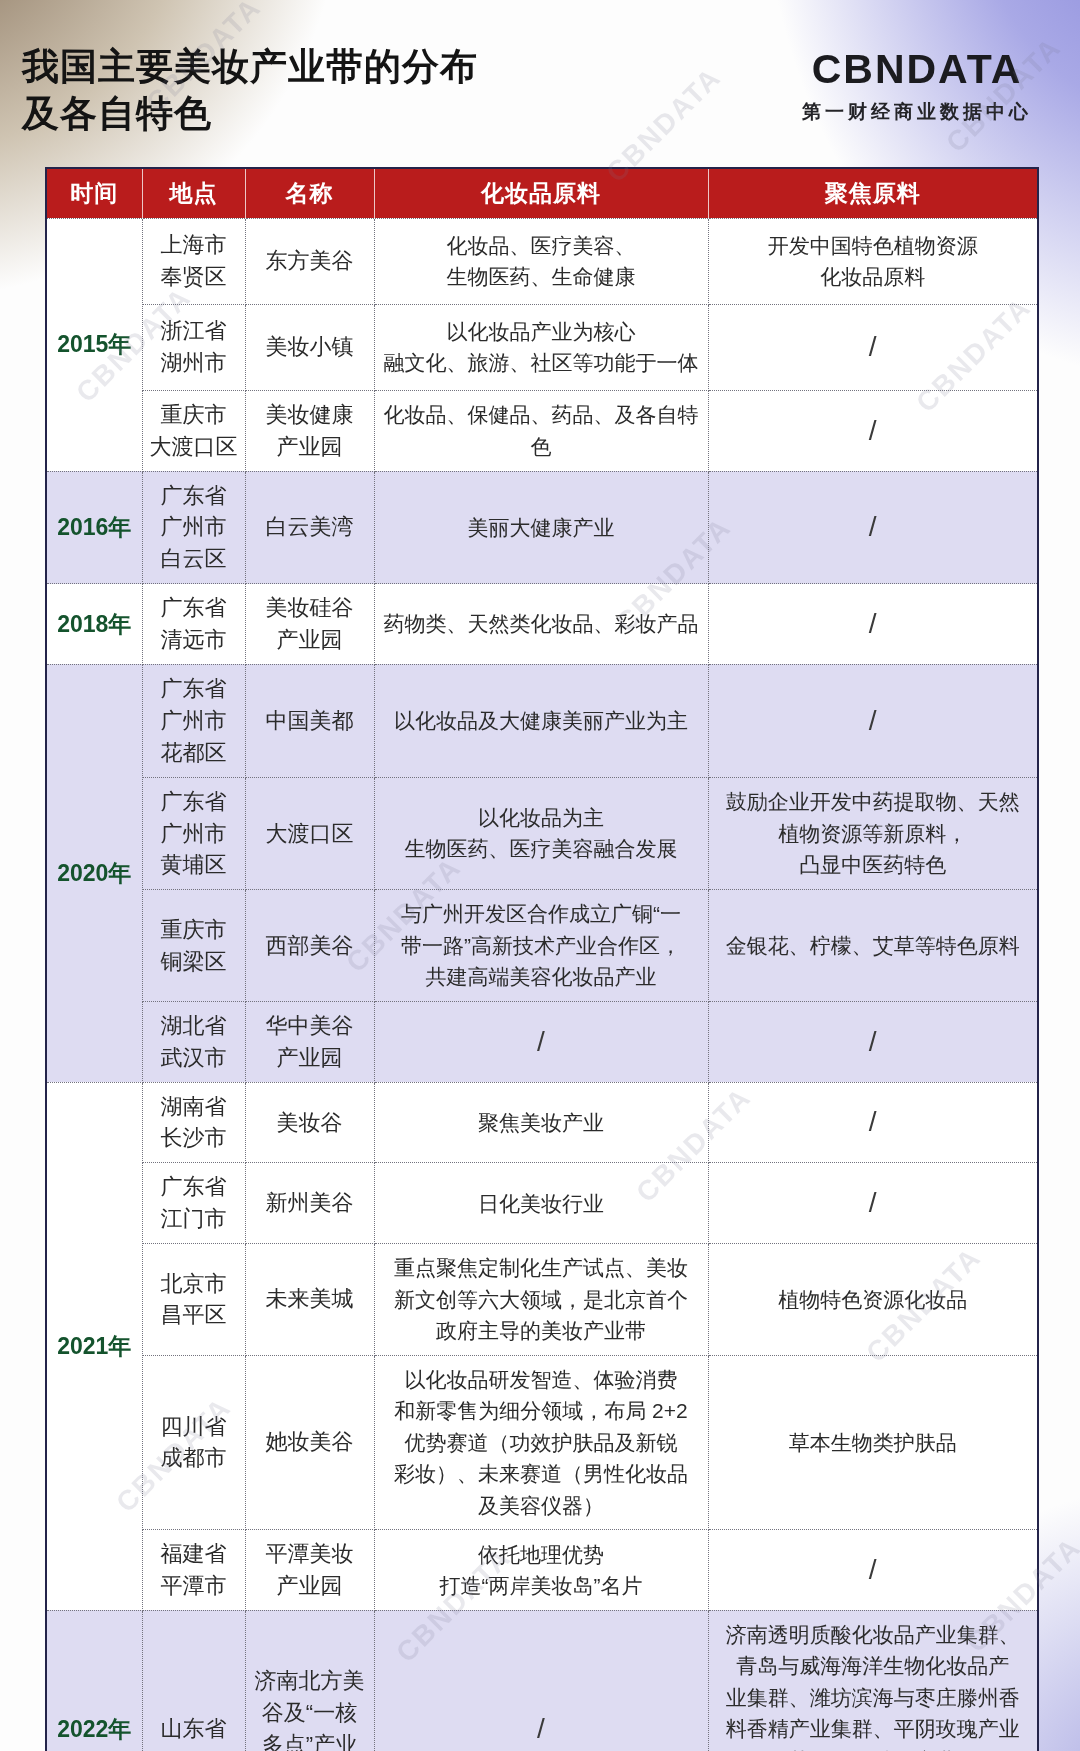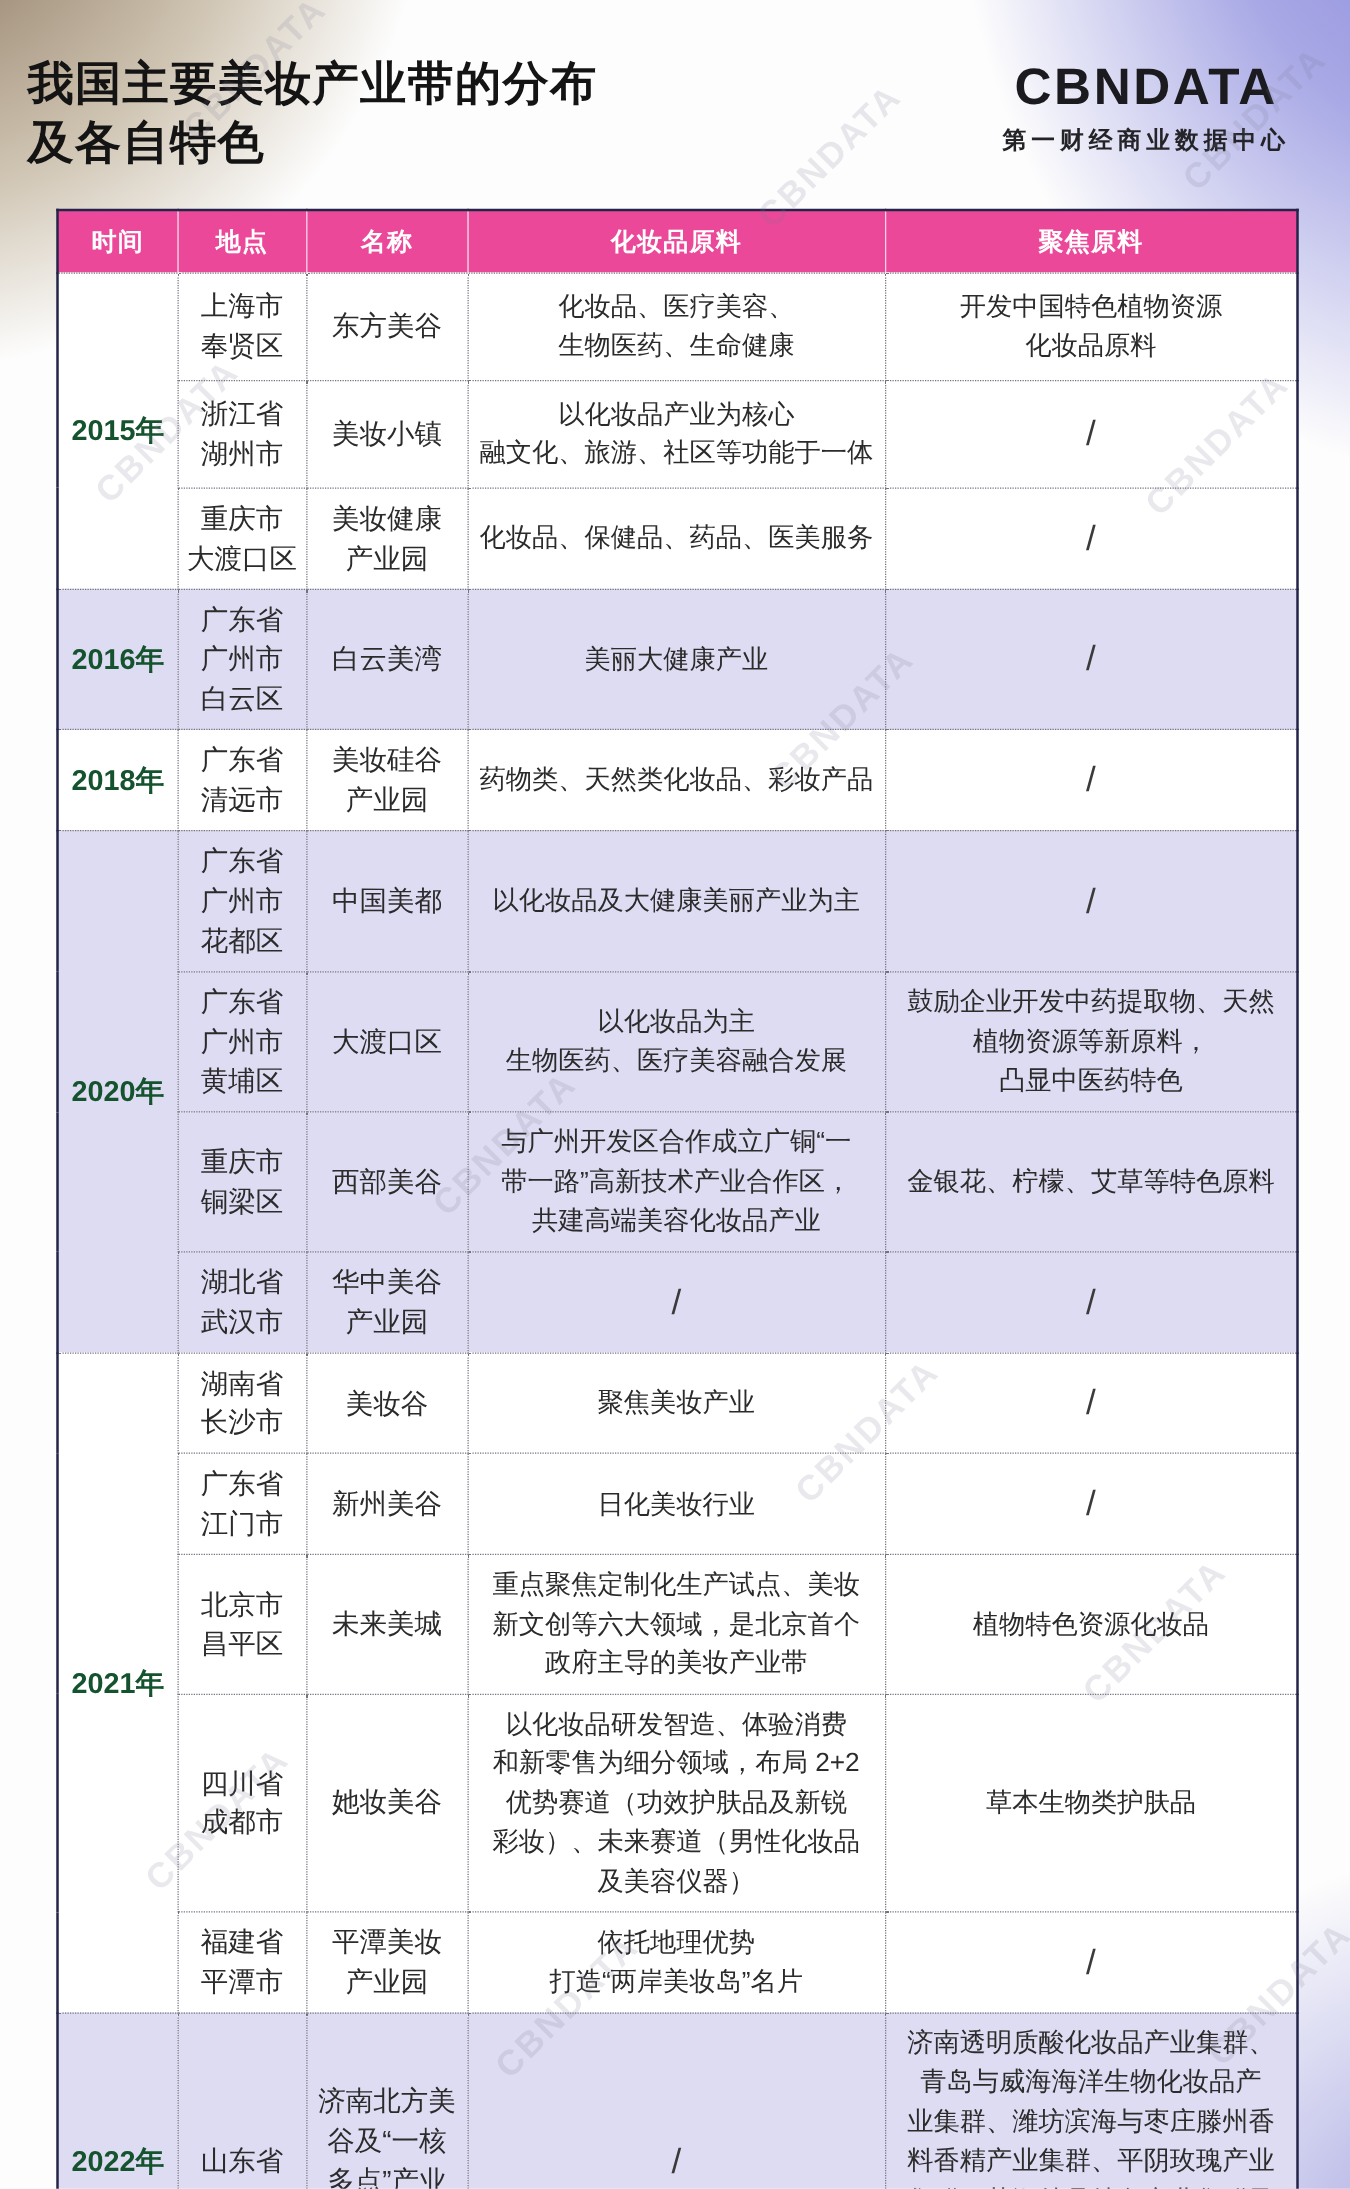"时间" thead th { background: #ec4899 -> #b91c1c; font-size: 20px -> 23px }
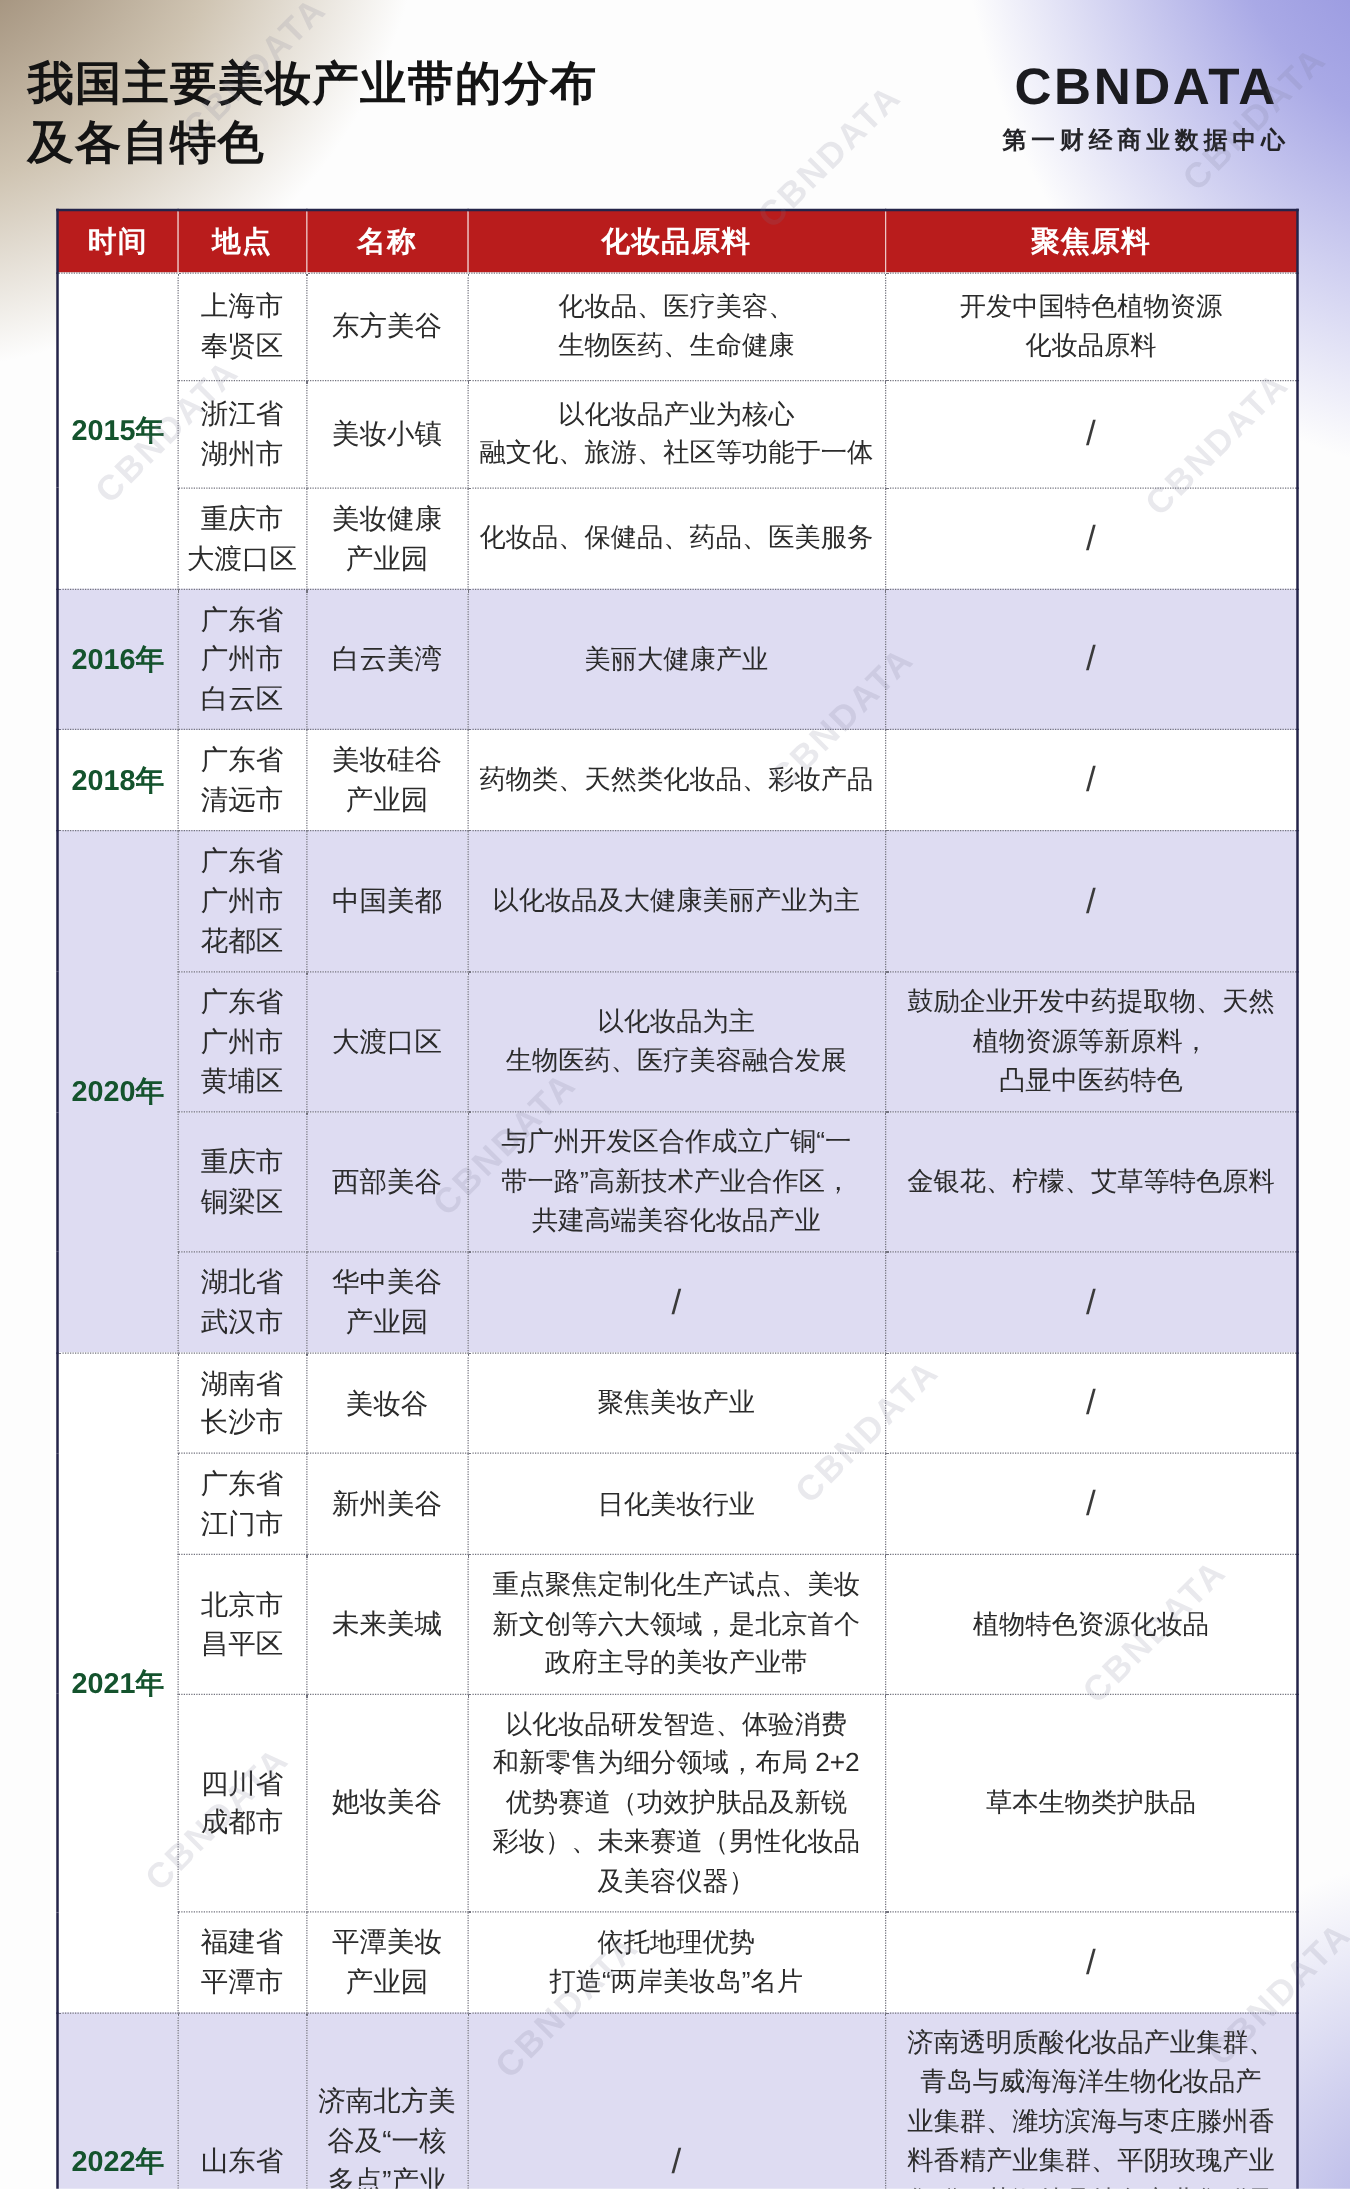"化妆品、保健品、药品、医美服务" td.focus { text: 医美服务 -> 及各自特色 }
